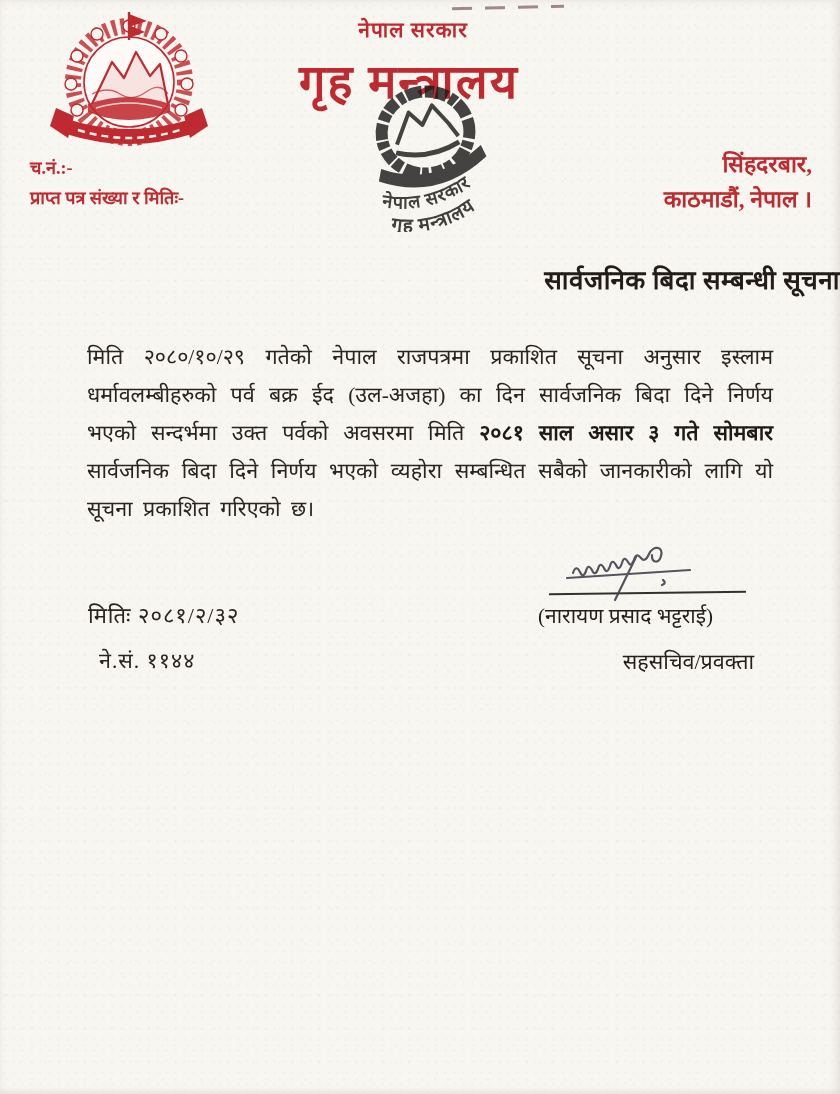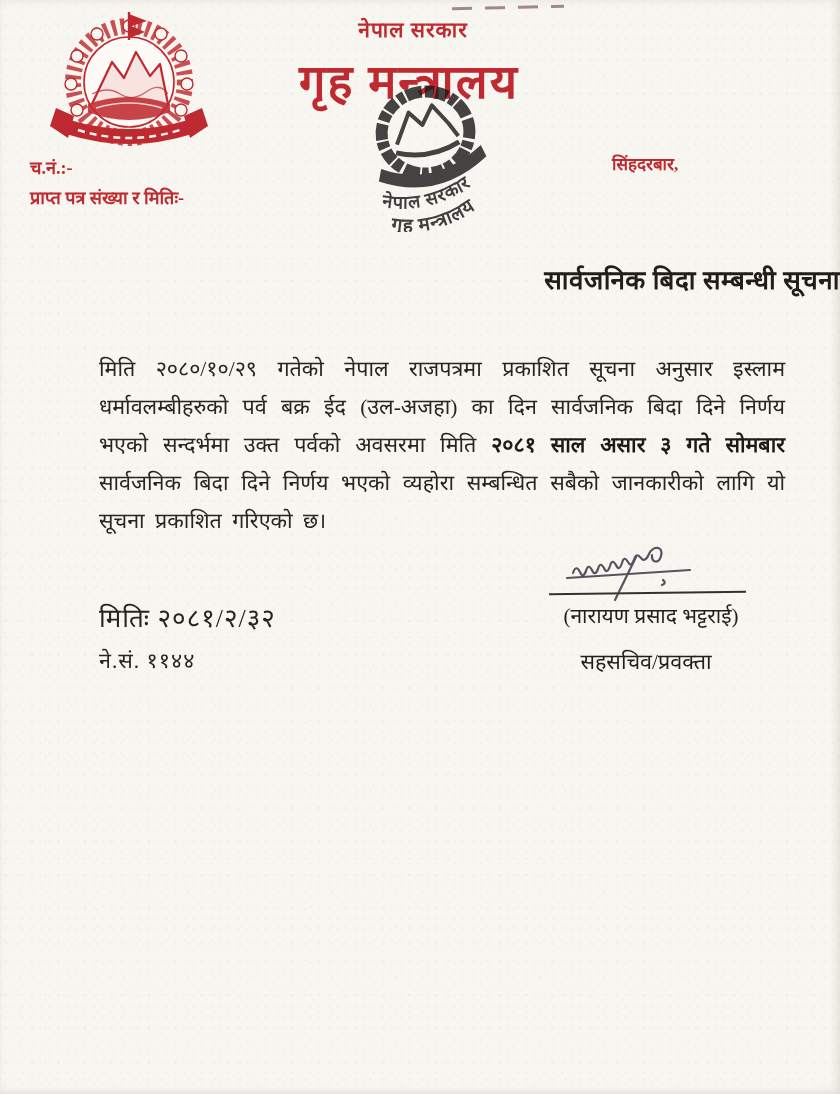"सिंहदरबार," .address { font-size: 17px -> 23px; text-align: left -> right }
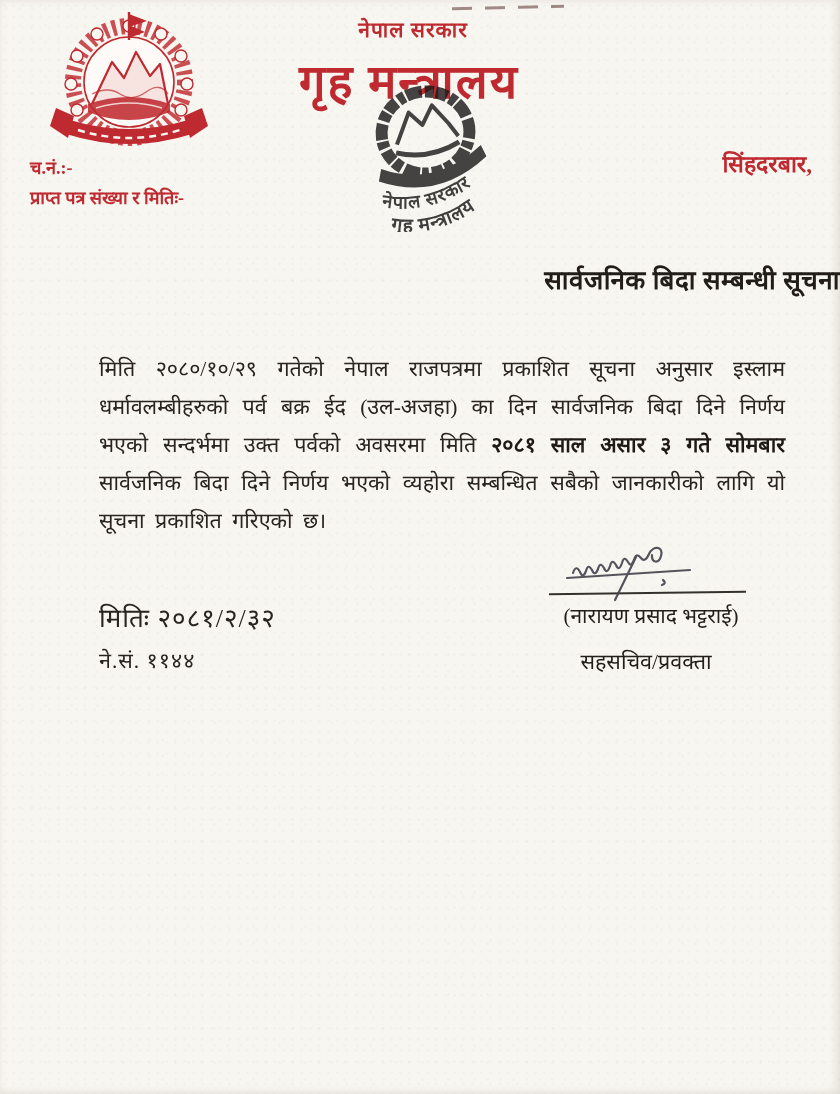"काठमाडौं, नेपाल ।" div { html: none -> <div>काठमाडौं, नेपाल ।</div> }
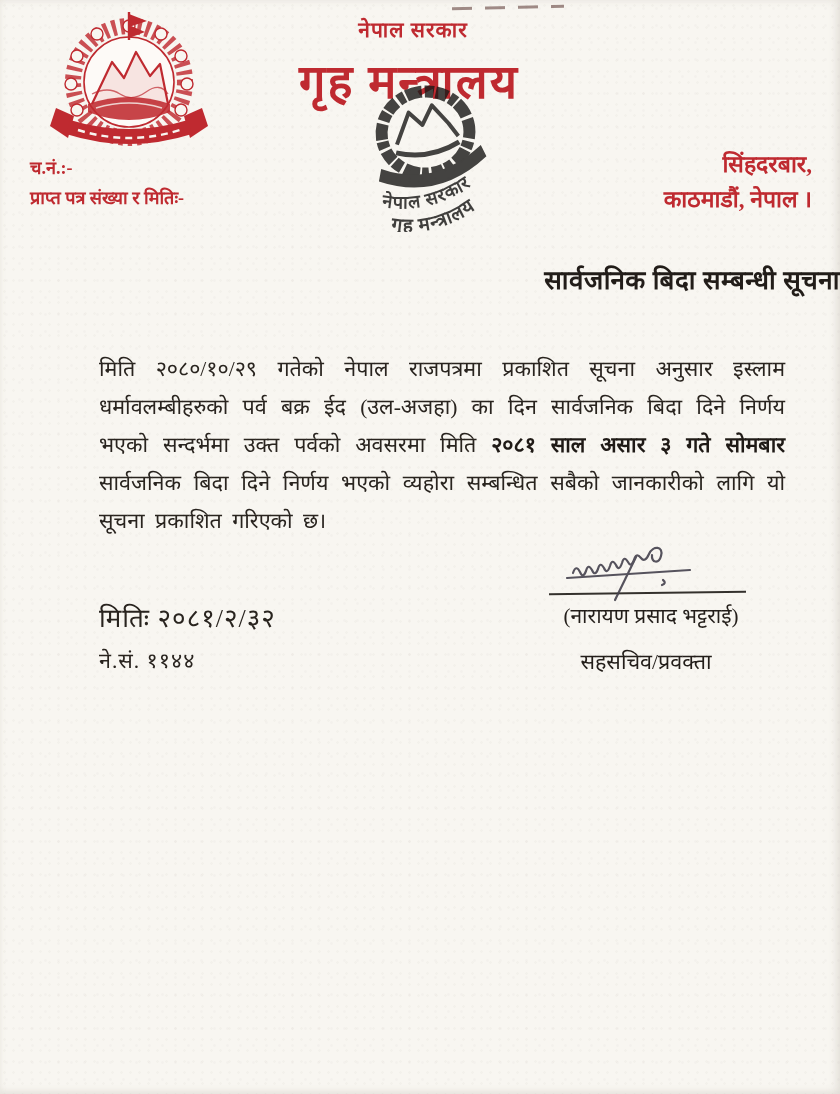"मिति २०८०/१०/२९ गतेको नेपाल राजपत्रमा" .body-text { margin: 12px -> 0 }
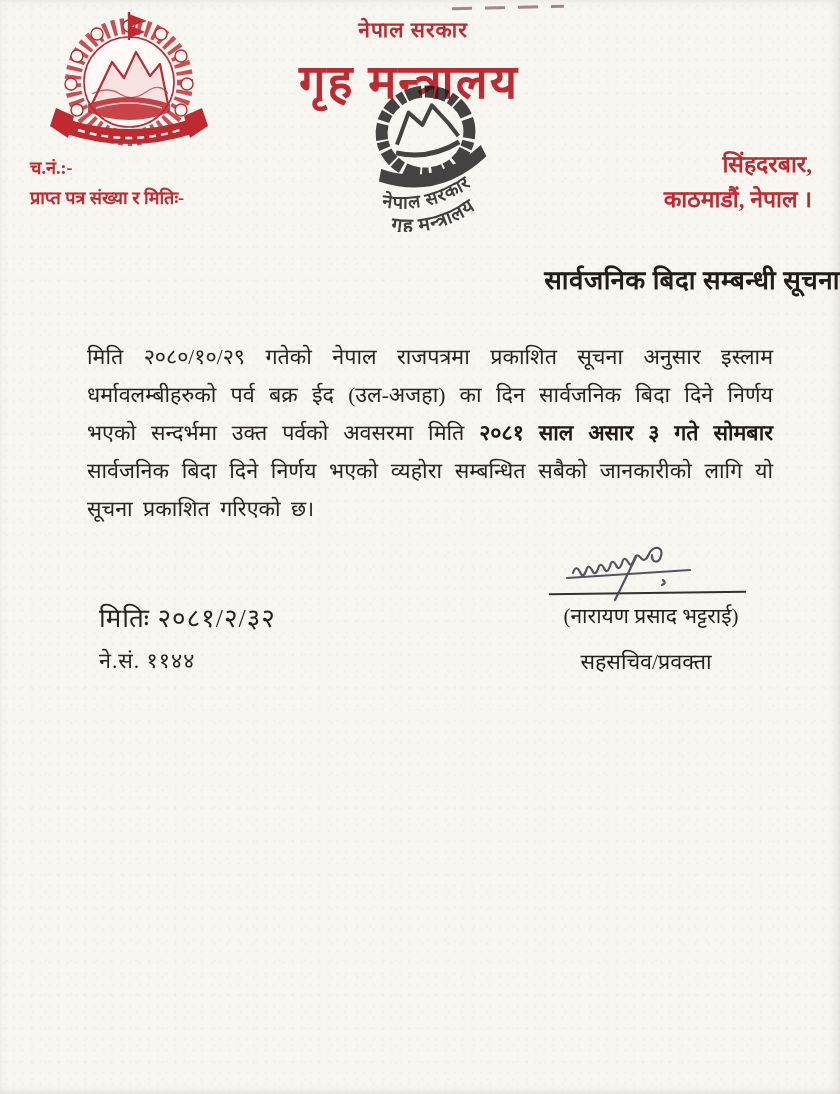"मितिः २०८१/२/३२" .date-line { font-size: 26px -> 22px; margin-left: 11px -> none }
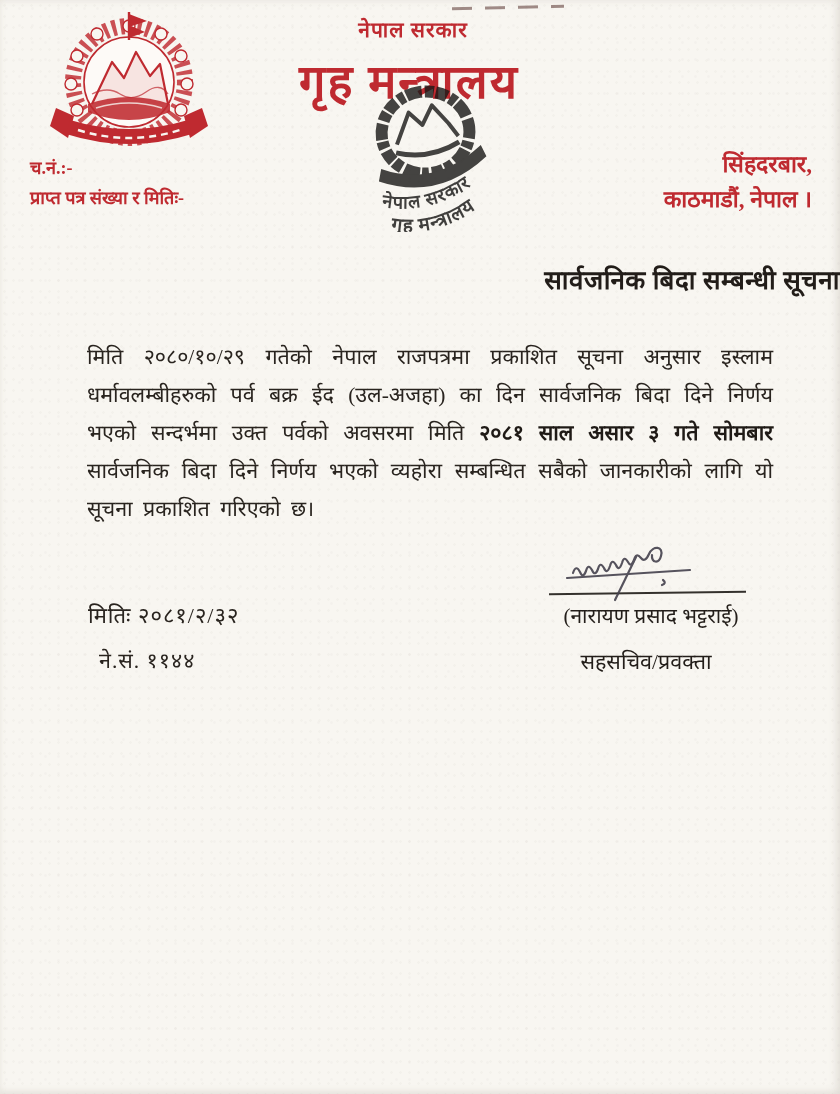"(नारायण प्रसाद भट्टराई)" .signatory-name { text-align: center -> none }
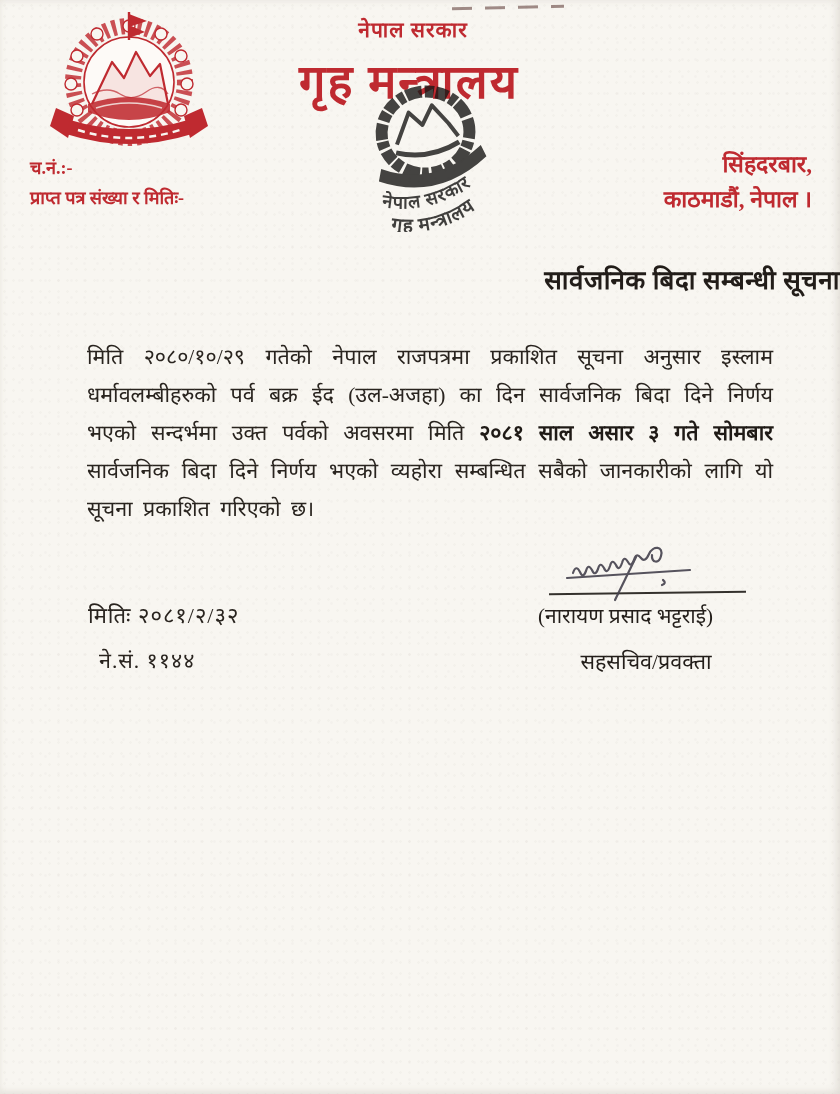"सहसचिव/प्रवक्ता" .signatory-title { text-align: center -> right }
